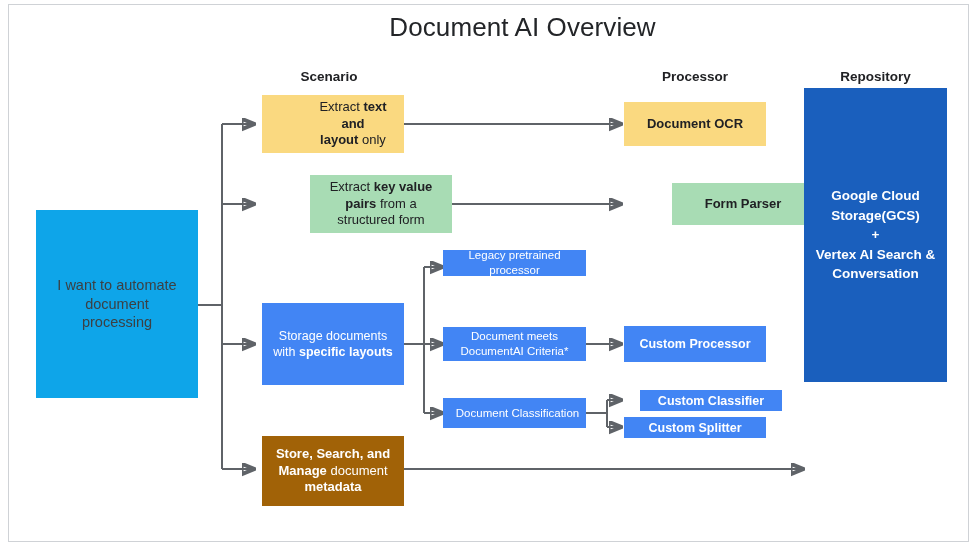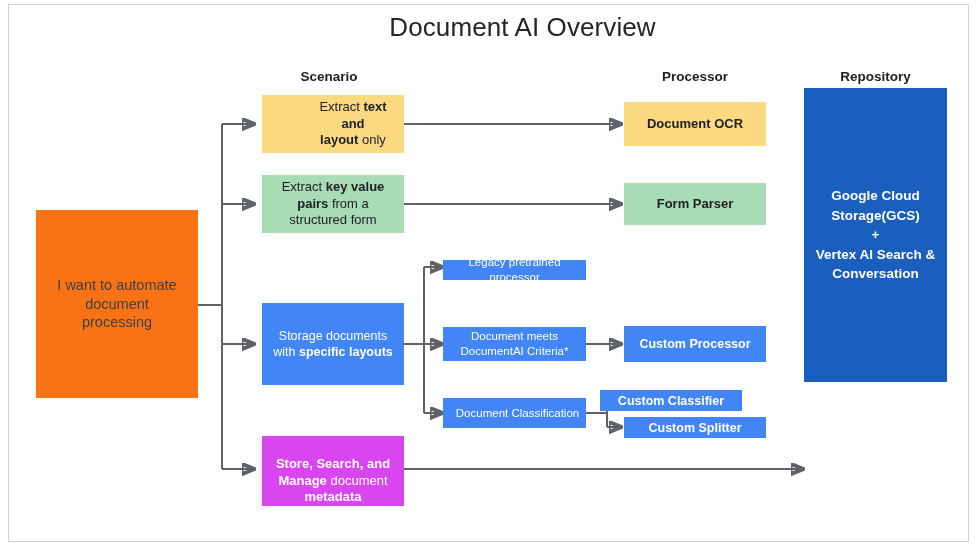"Extract key value" .n-green { margin-left: none -> 48px }
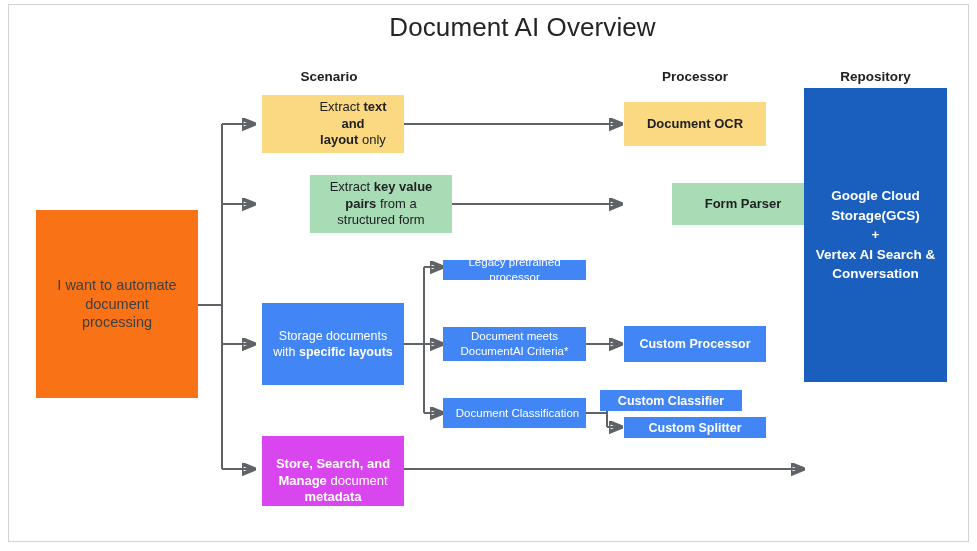"Legacy pretrained" div.node { height: 20px -> 26px; top: 260px -> 250px }
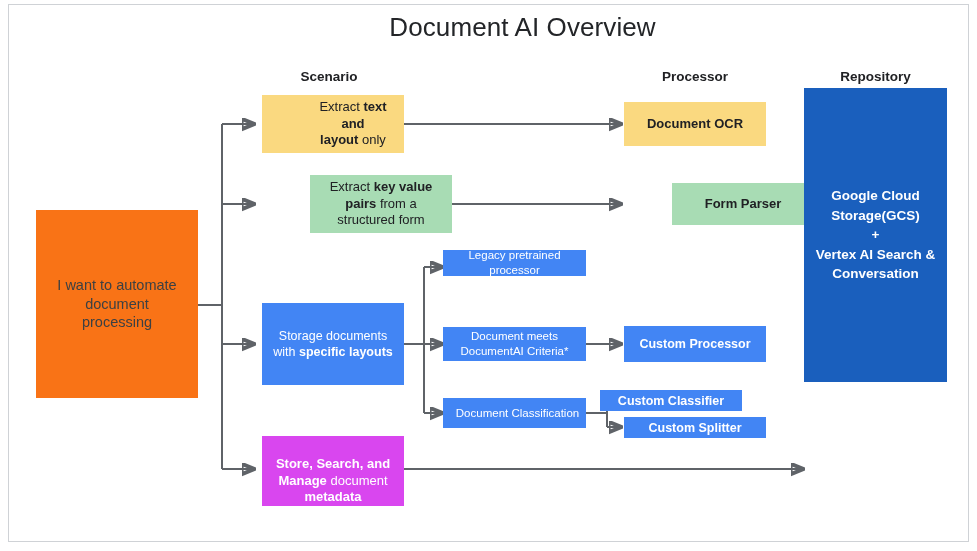"I want to automate" .n-grey { background: #f97316 -> #0ea5e9 }
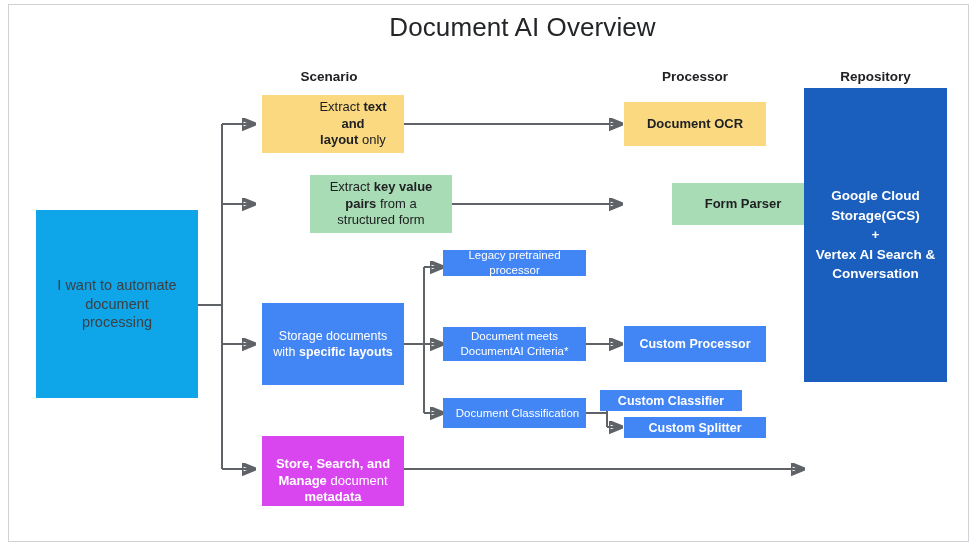"Custom Classifier" div.node { left: 600px -> 640px }
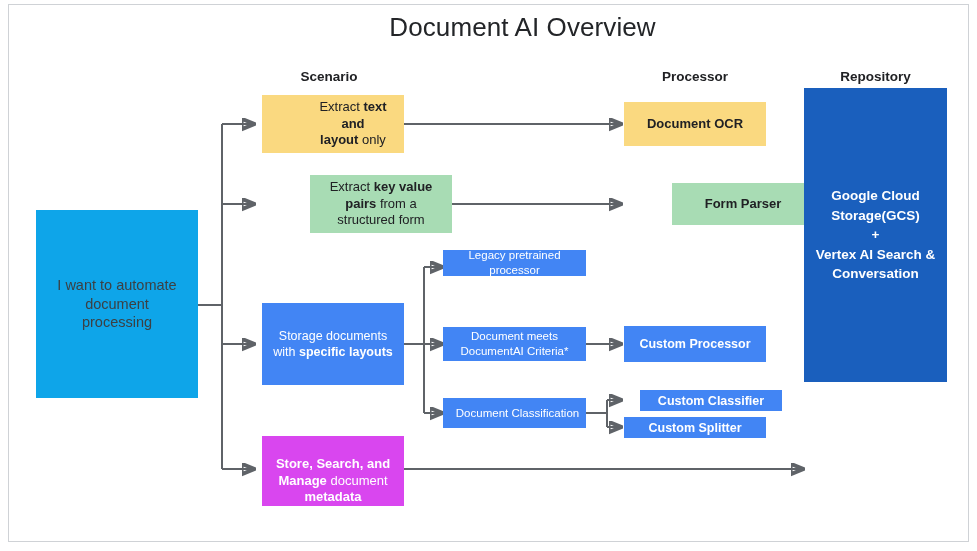"Store, Search, and" .n-darkblue { align-items: flex-end -> none; background: #d946ef -> #a16207 }
